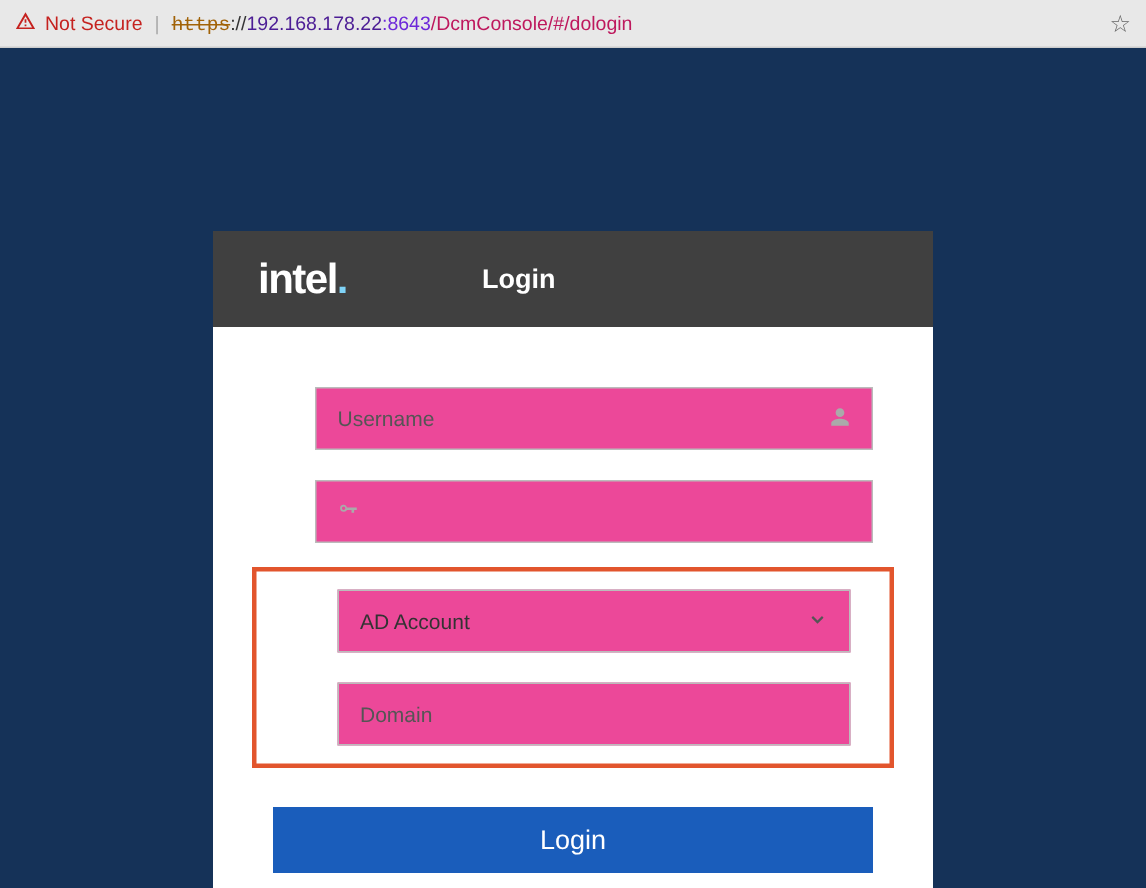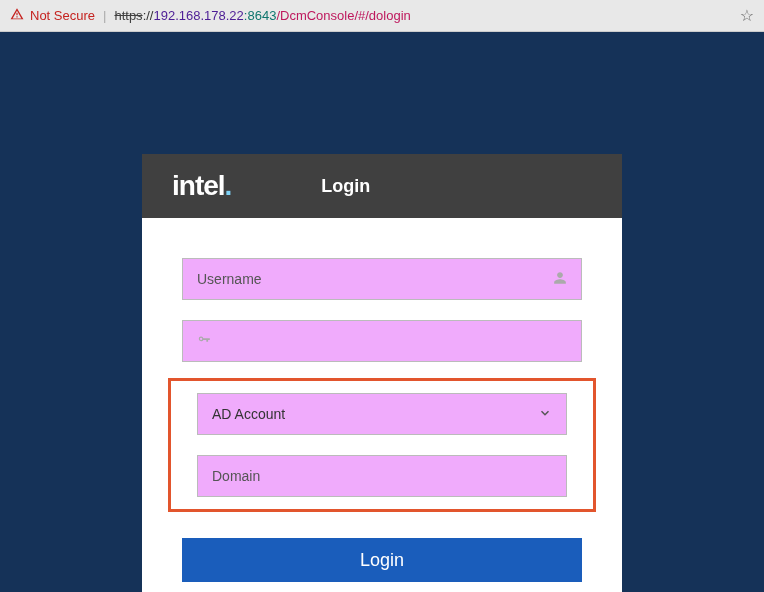"https" .url .scheme { color: #404040 -> #a16207; font-family: none -> Liberation Mono, monospace }
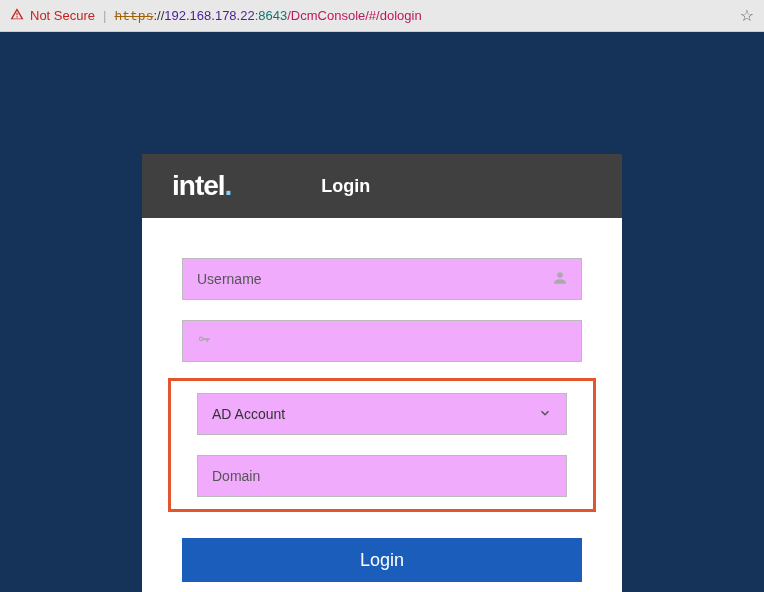":8643" .url .port { color: #0f766e -> #6d28d9 }
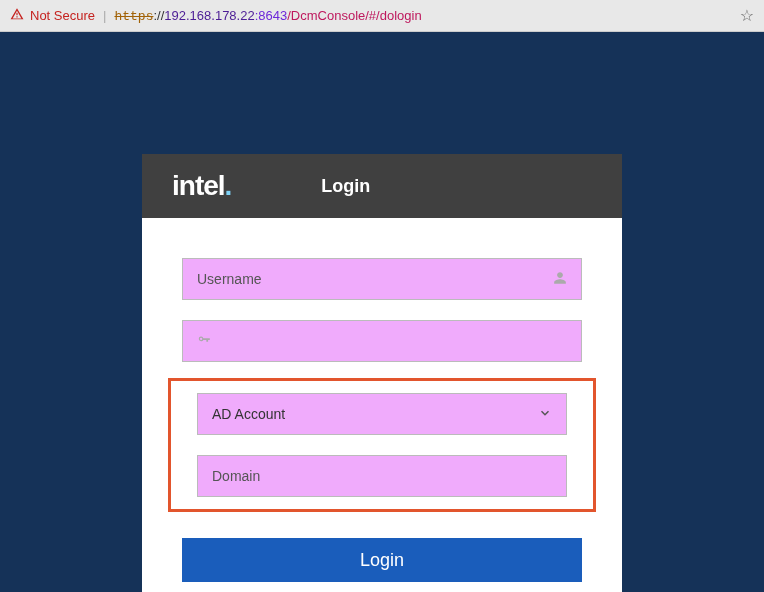"Username" .field { background: #f0abfc -> #ec4899; margin-left: none -> 28px }
